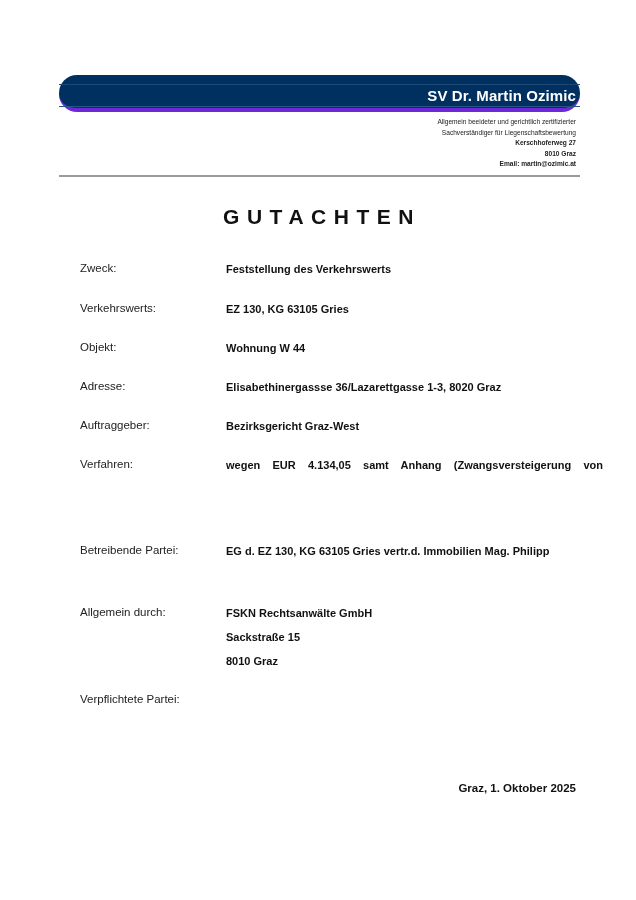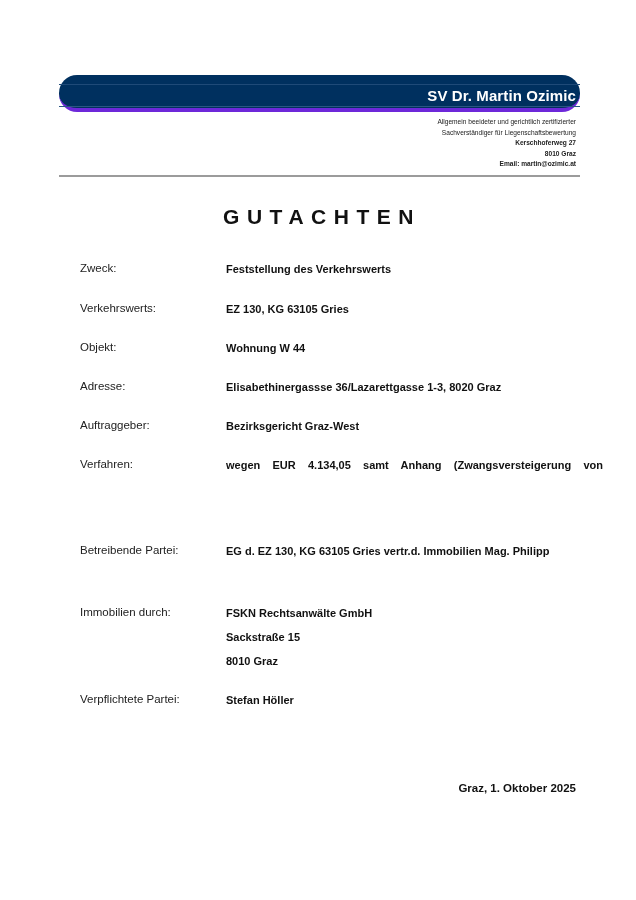"Immobilien durch:" div.label { text: Immobilien -> Allgemein }
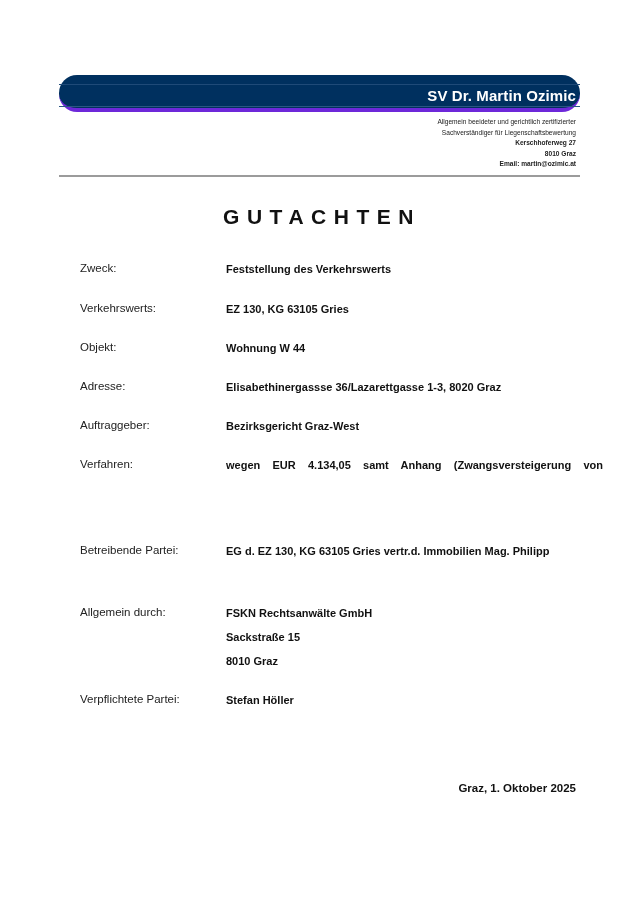"Stefan Höller" span.line { html: <span>Stefan Höller</span> -> none }
